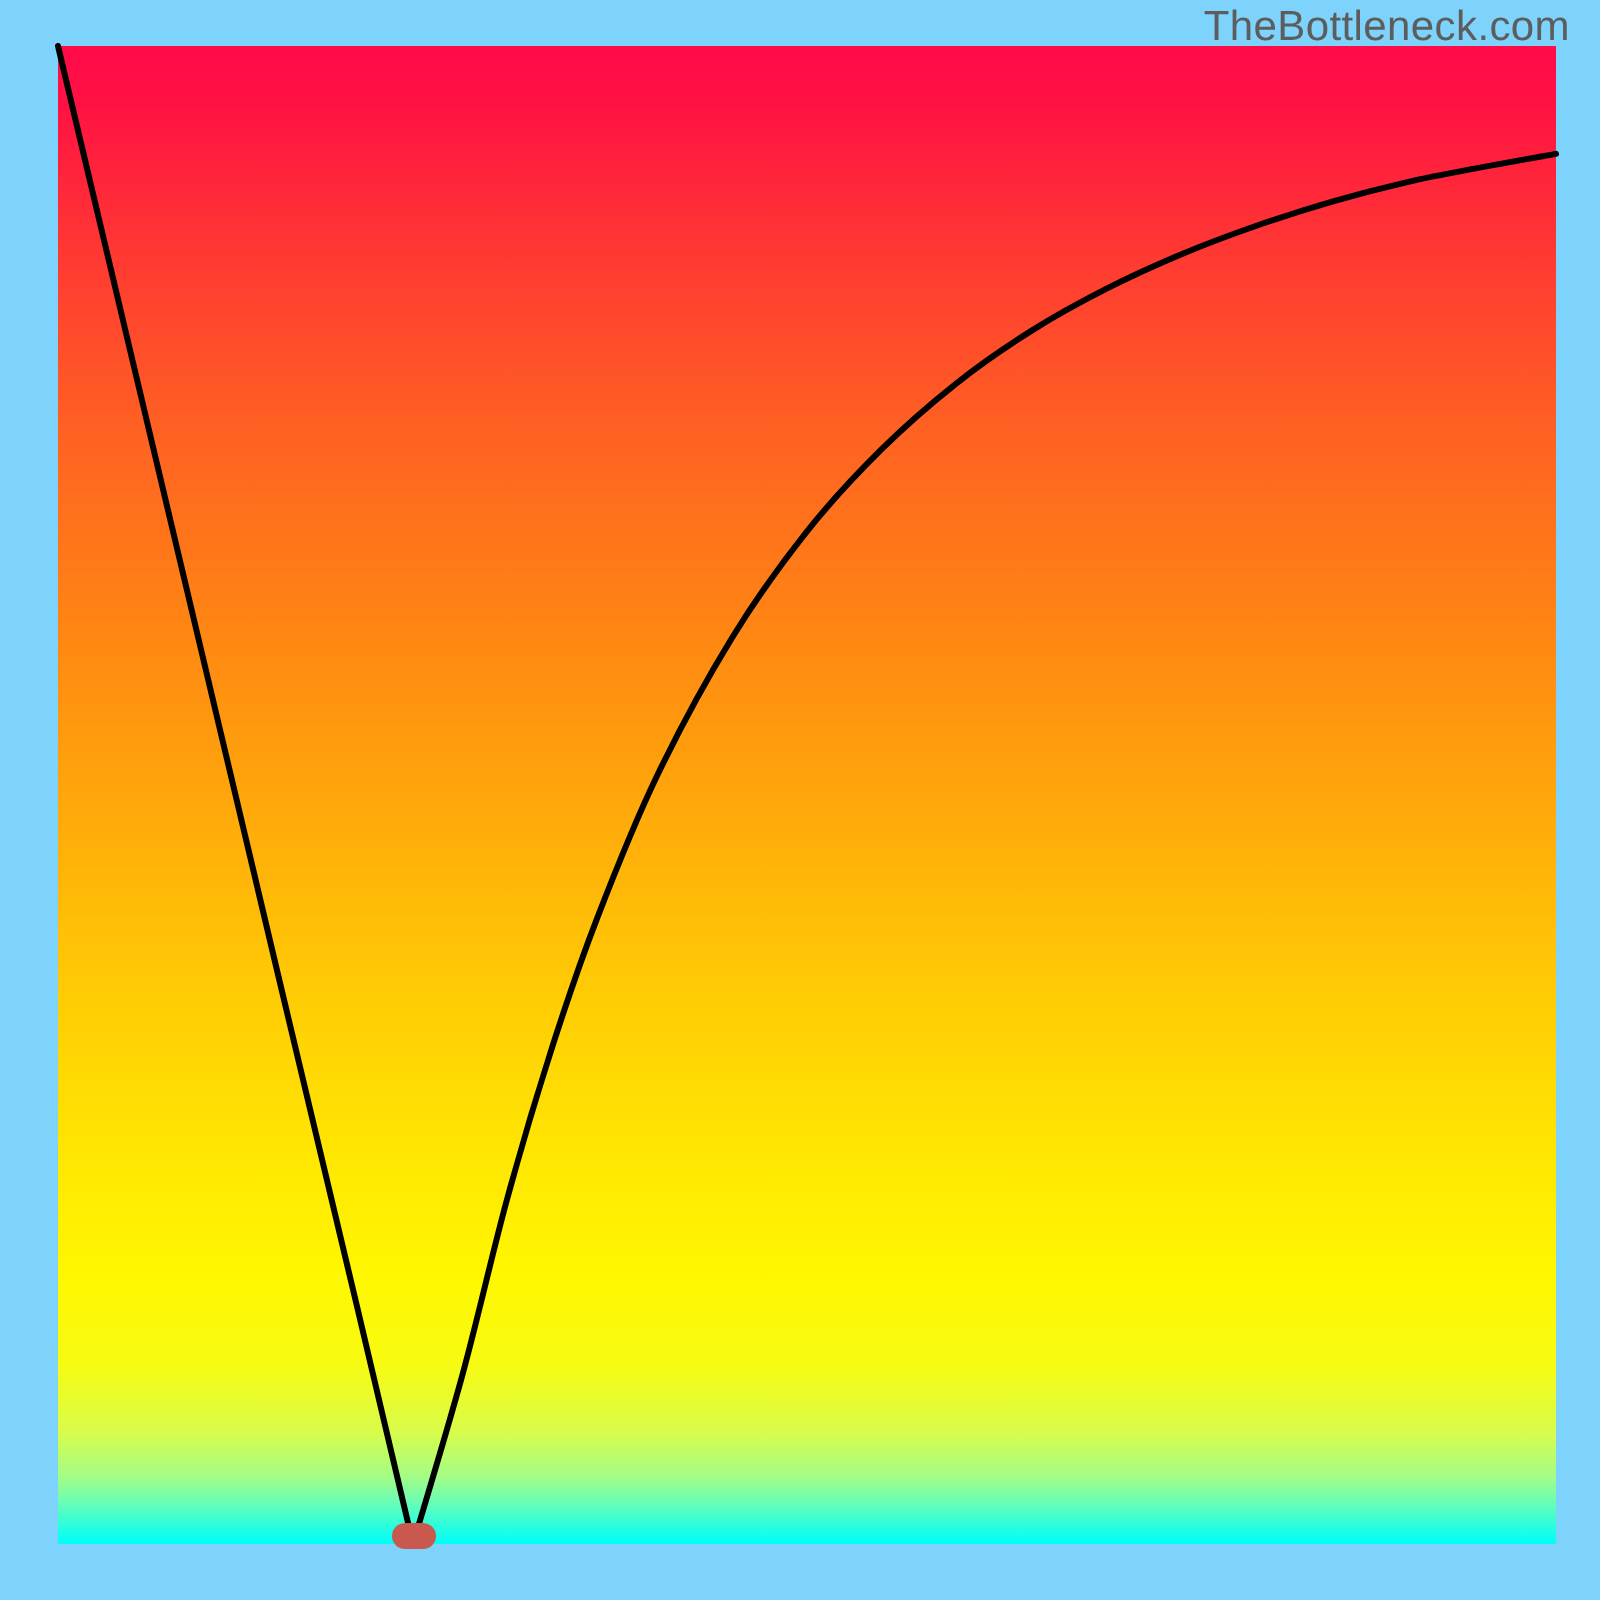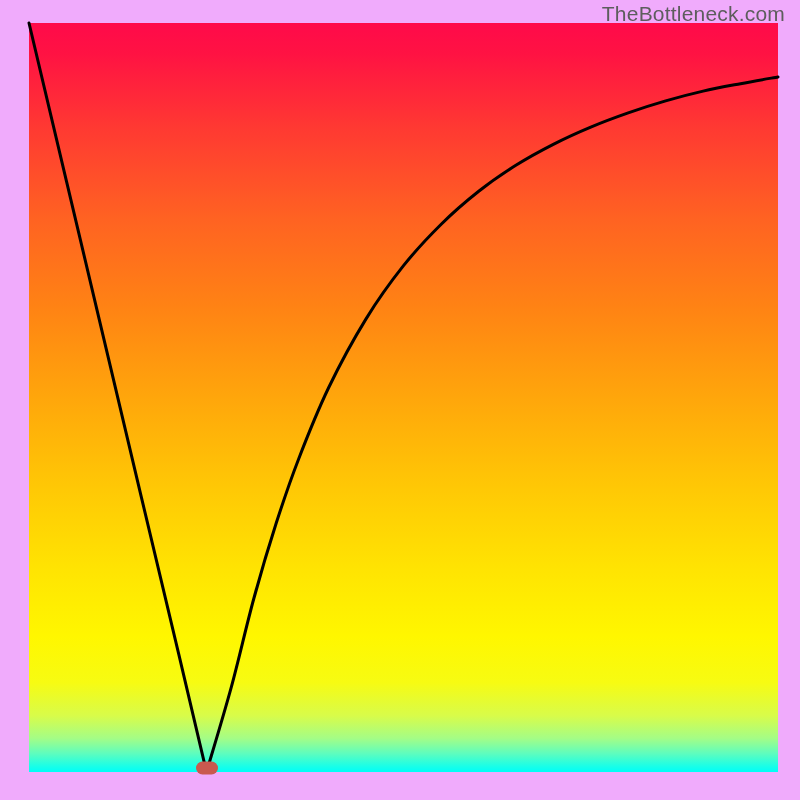"TheBottleneck.com" .frame { background: #f0abfc -> #7dd3fc }
